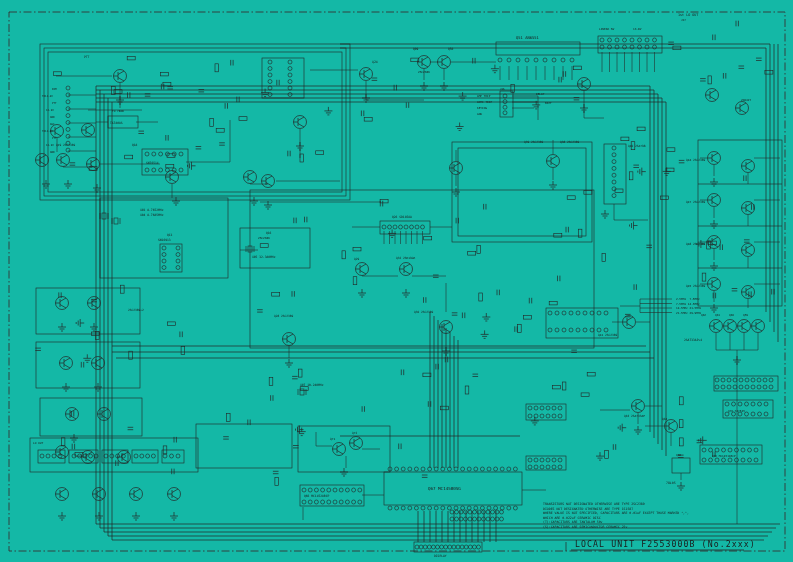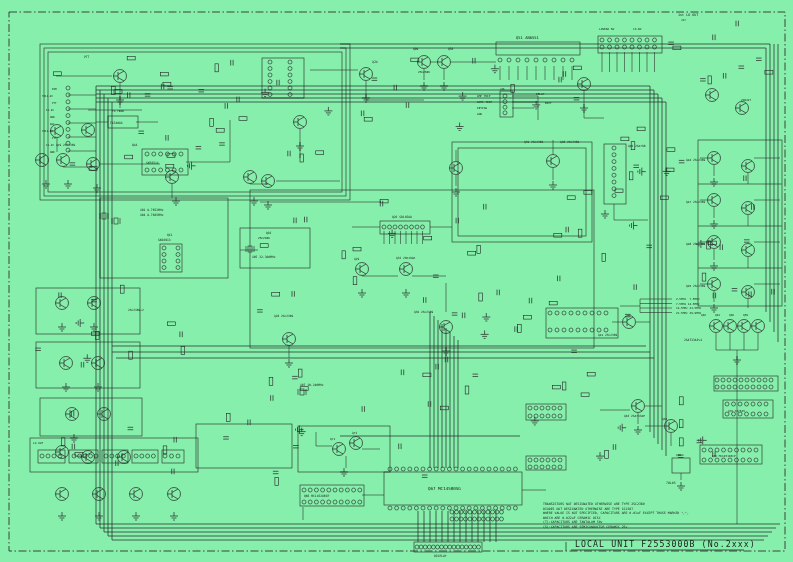"LOCAL UNIT F2553000B (No.2xxx)" .sheet { background: #86efac -> #14b8a6 }
